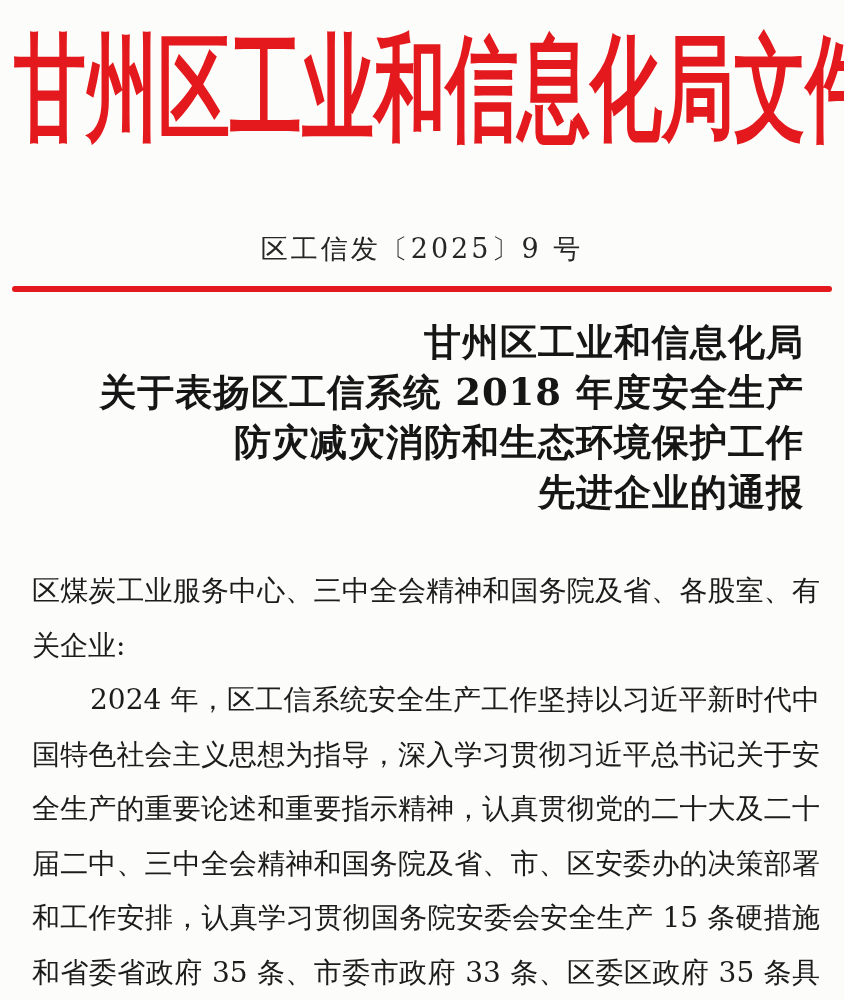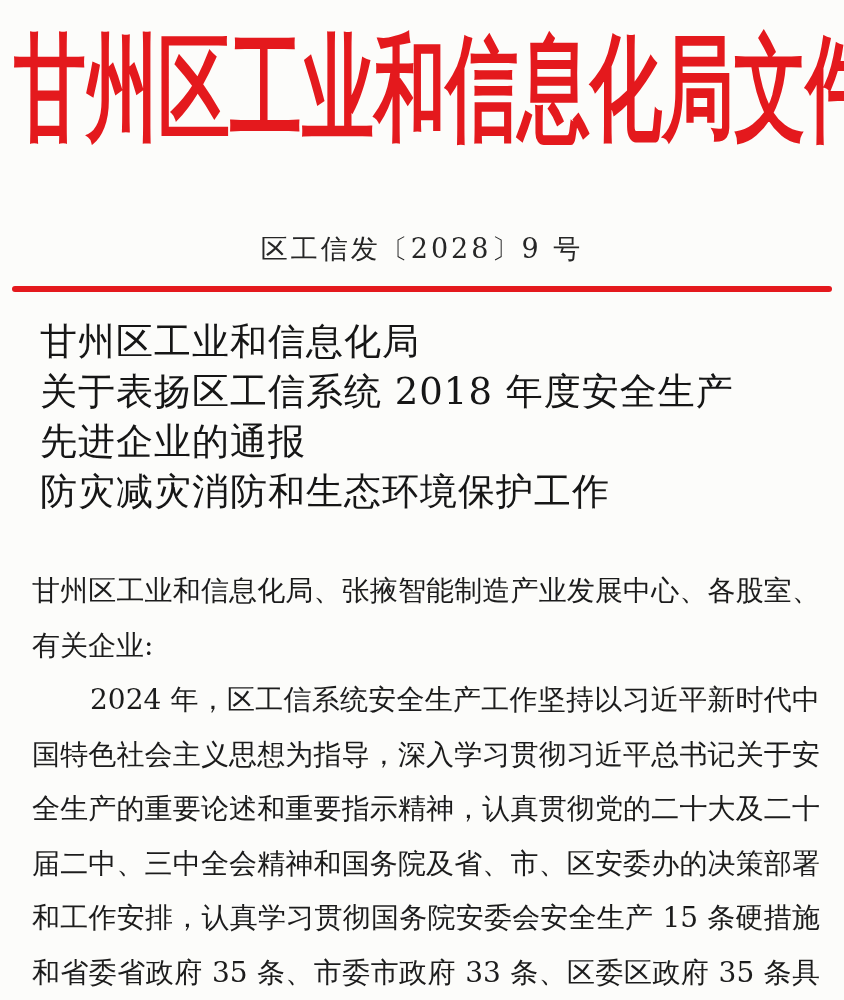"区工信发〔2028〕9 号" div.doc-number { text: 2028 -> 2025 }
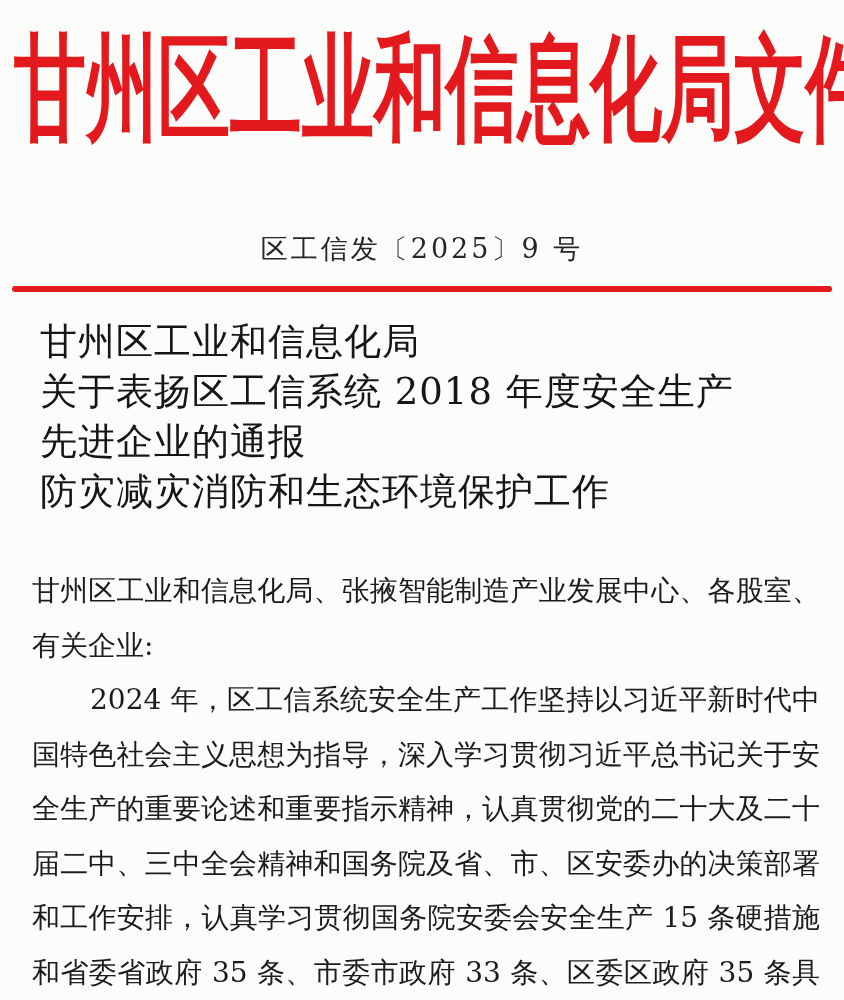"甘州区工业和信息化局" .doc-title { font-weight: normal -> bold; text-align: left -> right }
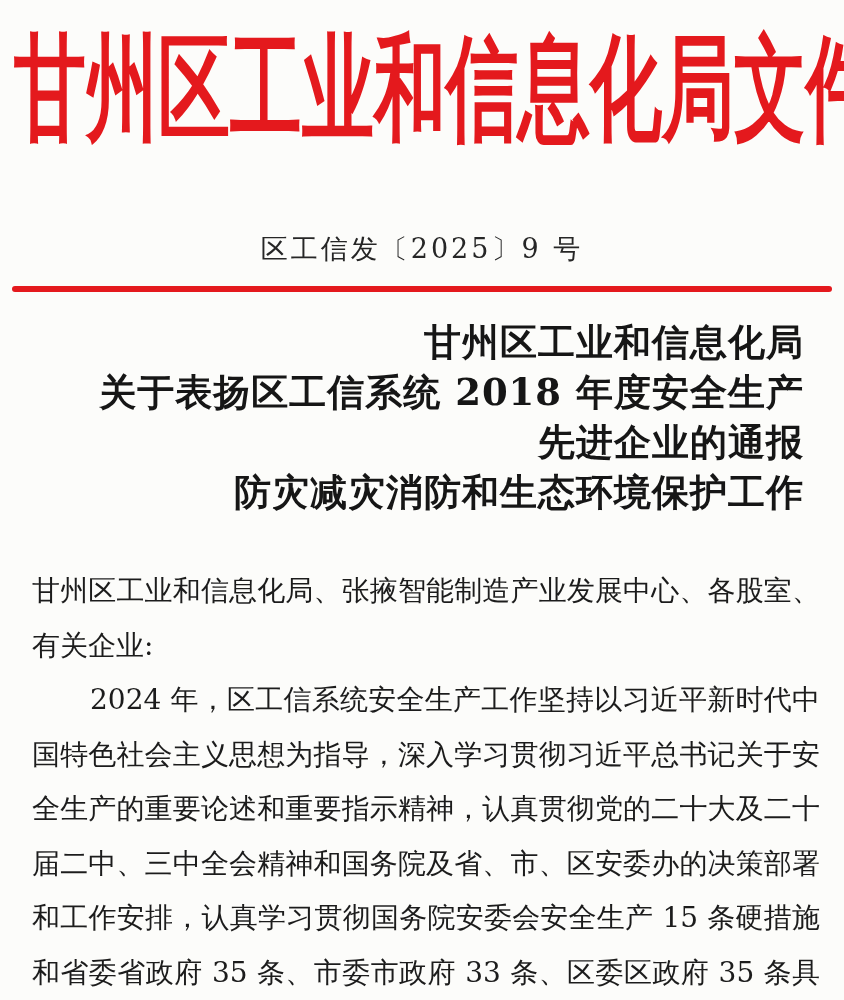"先进企业的通报" div { order: before "防灾减灾消防和生态环境保护工作" -> after "防灾减灾消防和生态环境保护工作" }
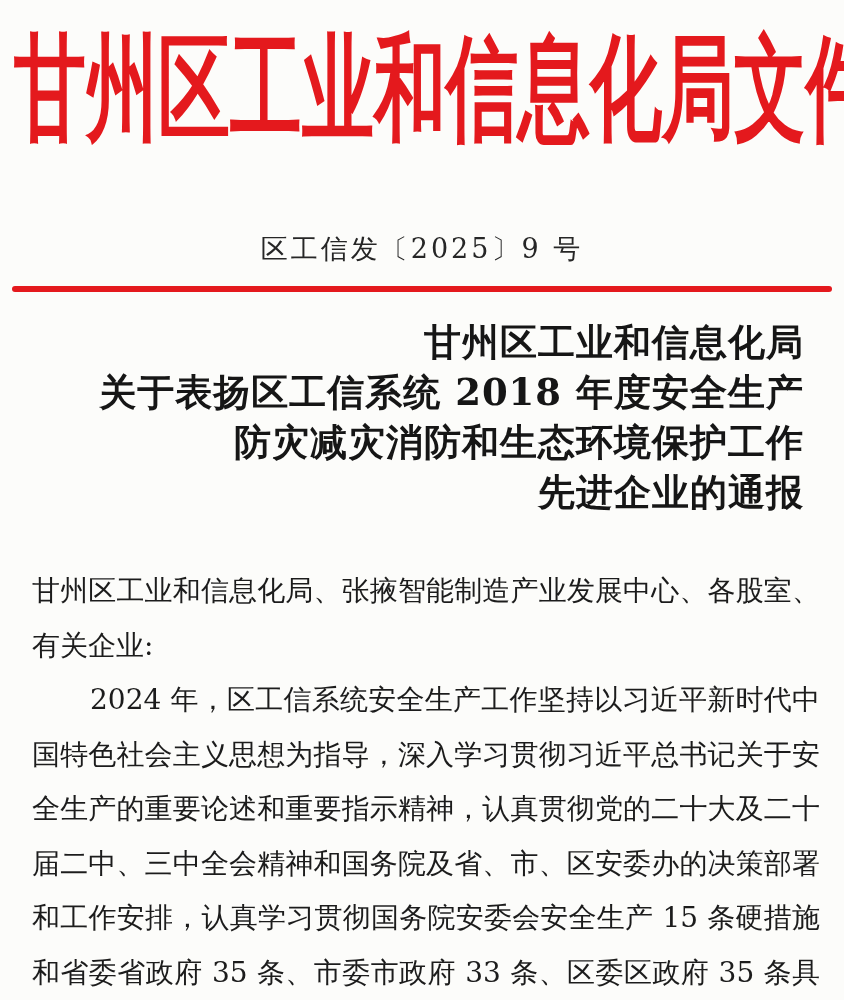"甘州区工业和信息化局、张掖智能制造产业发展中心、各股室、有关企业:" p { text: 甘州区工业和信息化局、张掖智能制造产业发展中心 -> 区煤炭工业服务中心、三中全会精神和国务院及省 }
